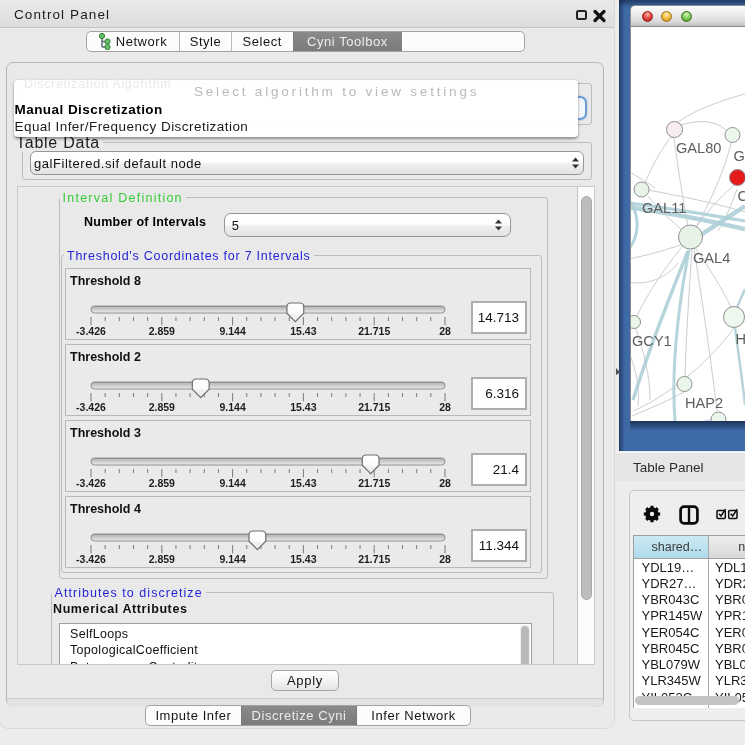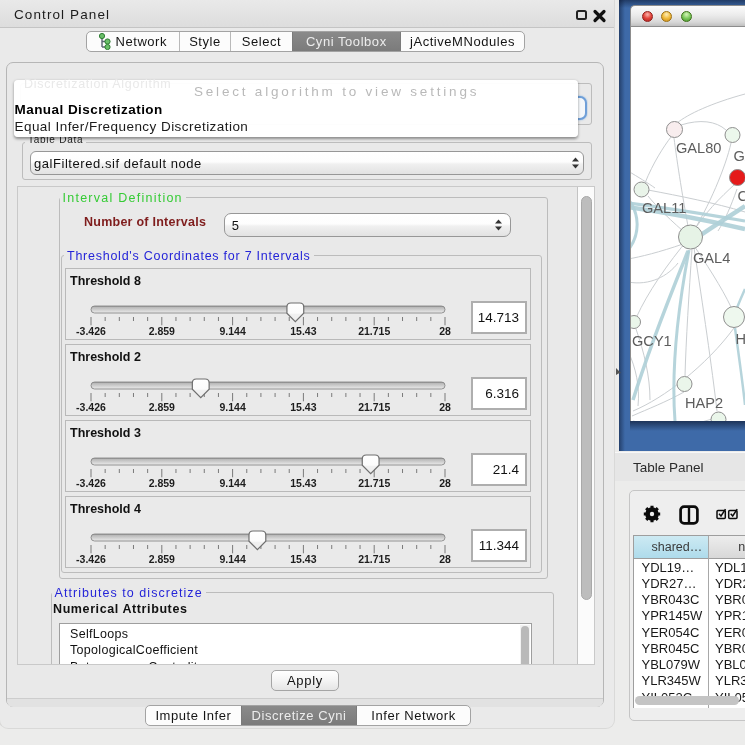"jActiveMNodules" div.seg { html: <div>jActiveMNodules</div> -> none }
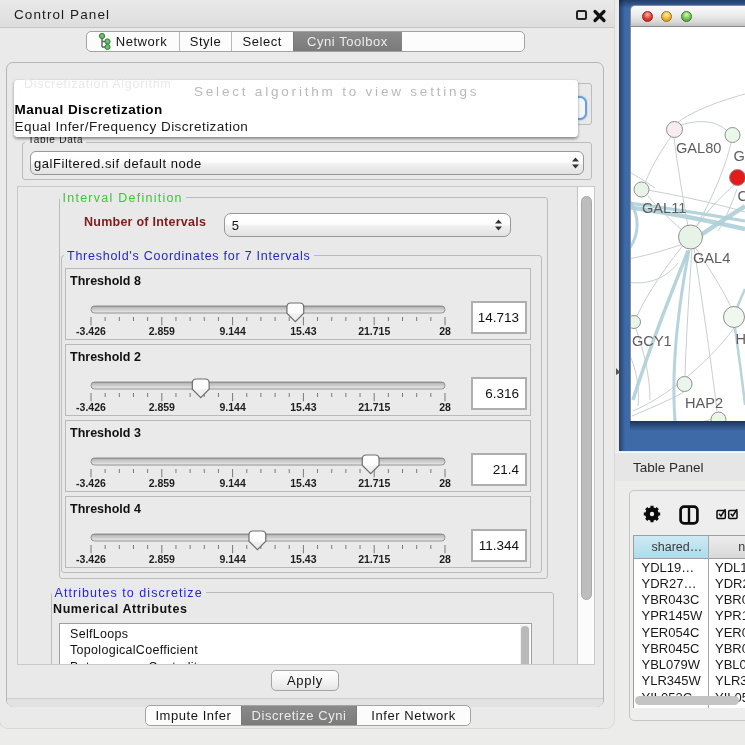"Table Data" span.gtitle { font-size: 10px -> 16px; left: 25px -> 13px }
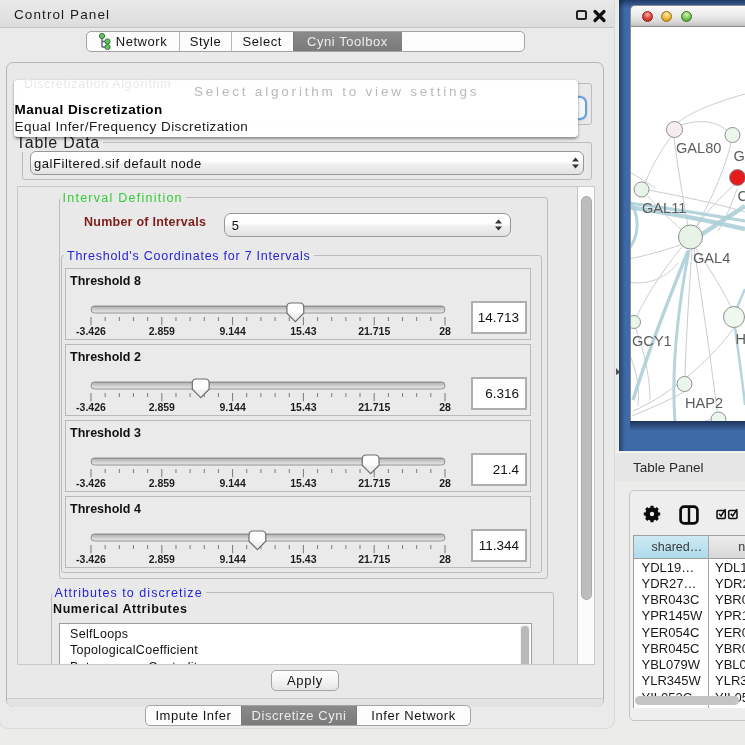"Number of Intervals" span.abs { color: #7f1d1d -> #000000 }
